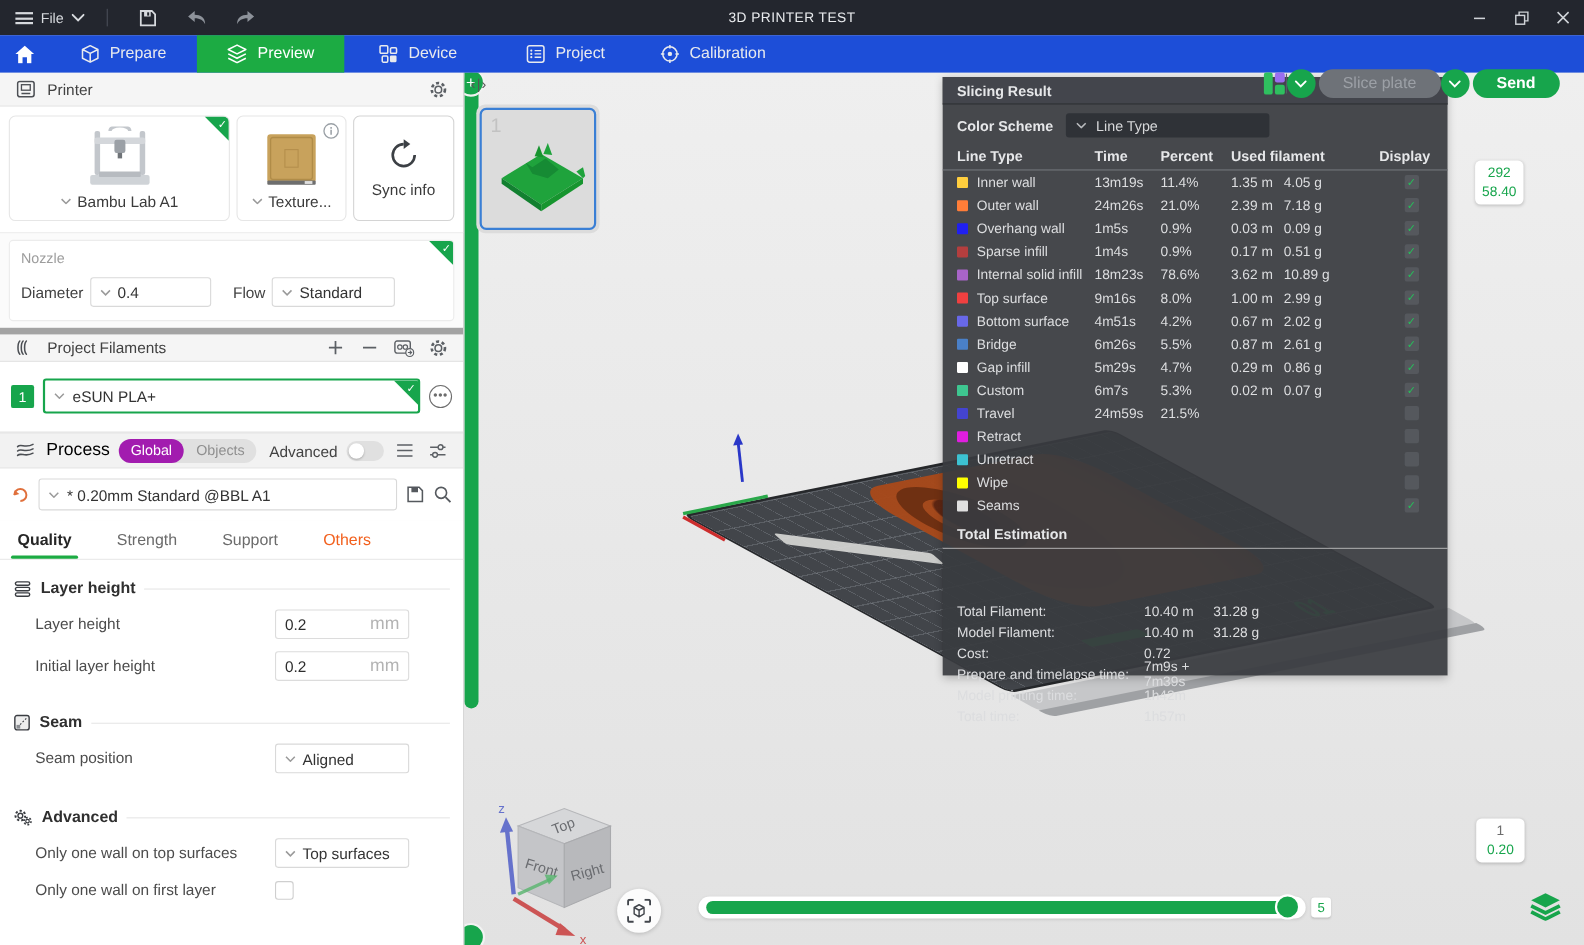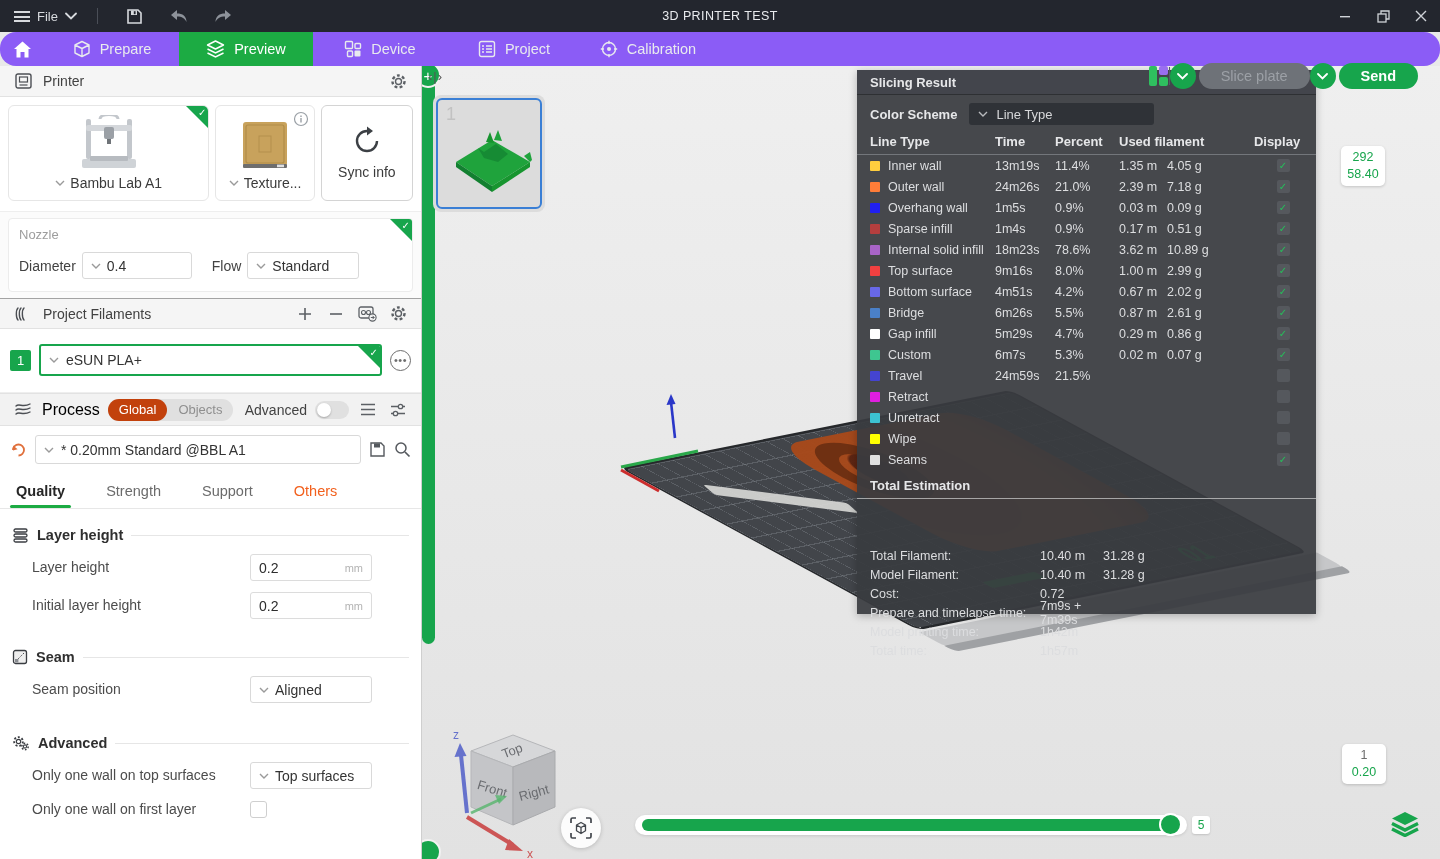"Prepare" #tabbar { background: #8b5cf6 -> #1d4ed8; border-radius: 16px -> none }
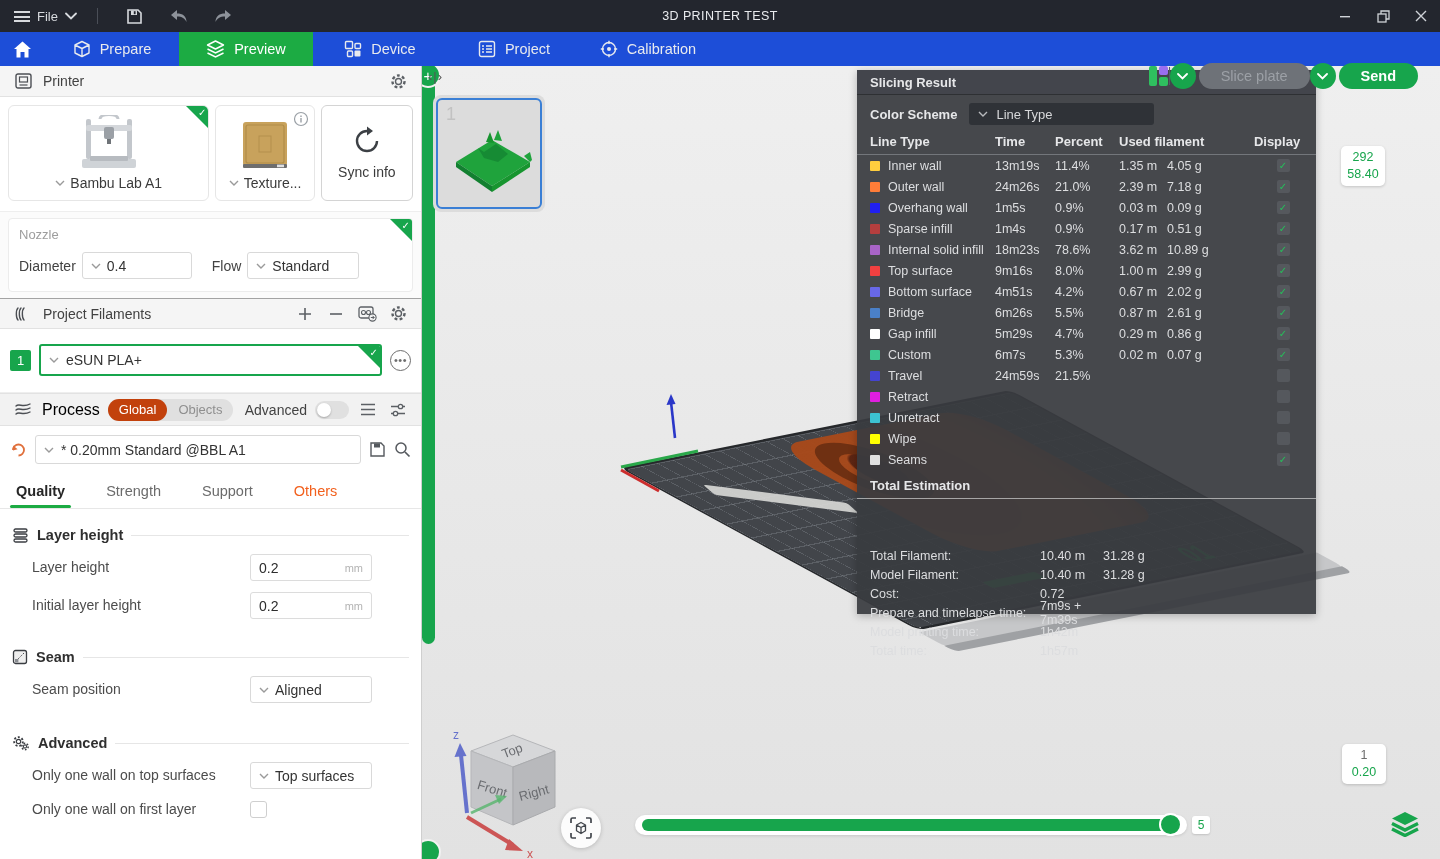"Project Filaments" div.sec-header { border-top: 1px solid #a3a3a3 -> 6px solid #a3a3a3 }
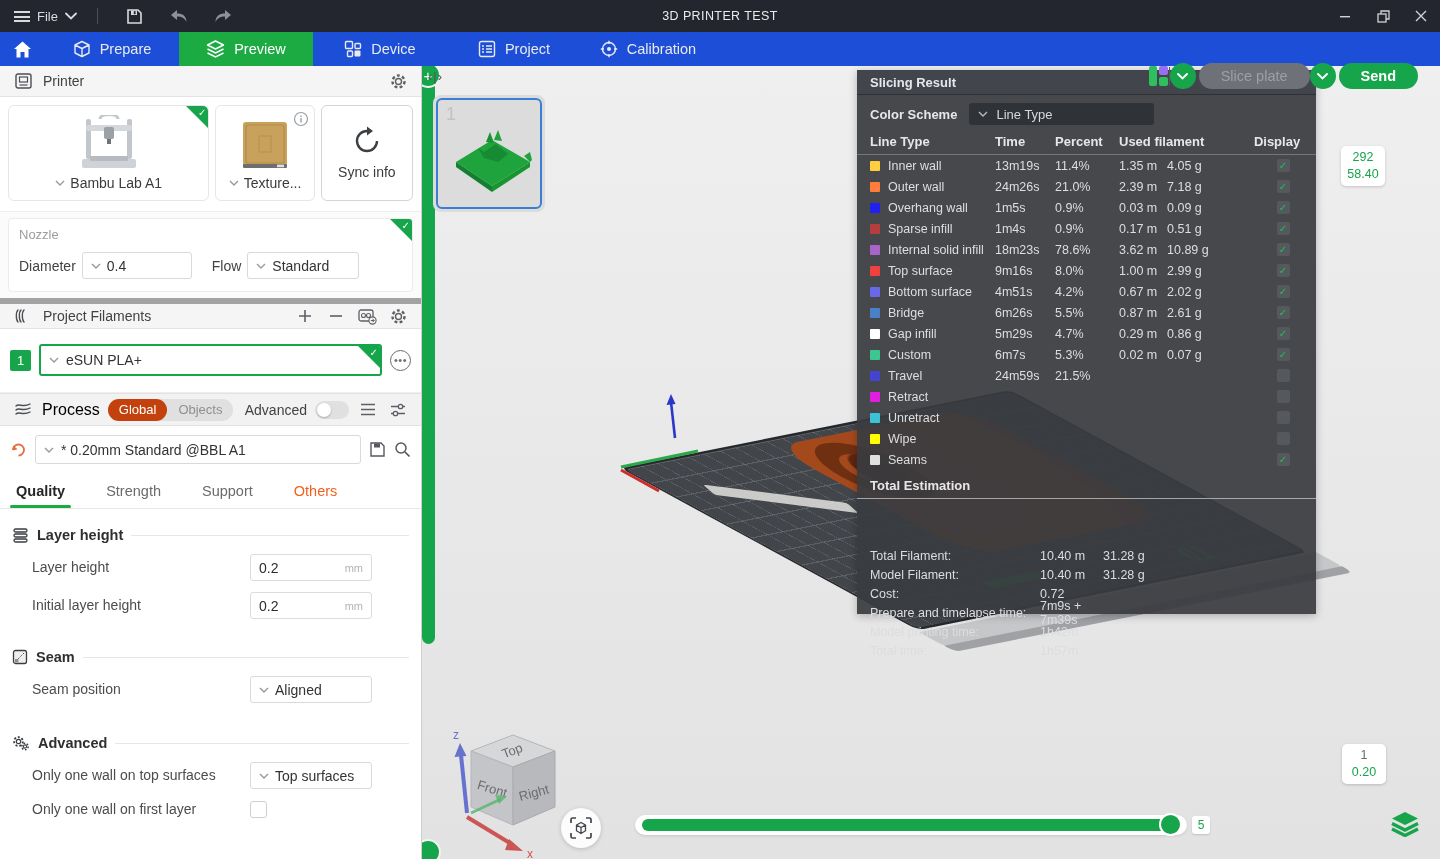"Global" .seg.on { background: #c2410c -> #a21caf }
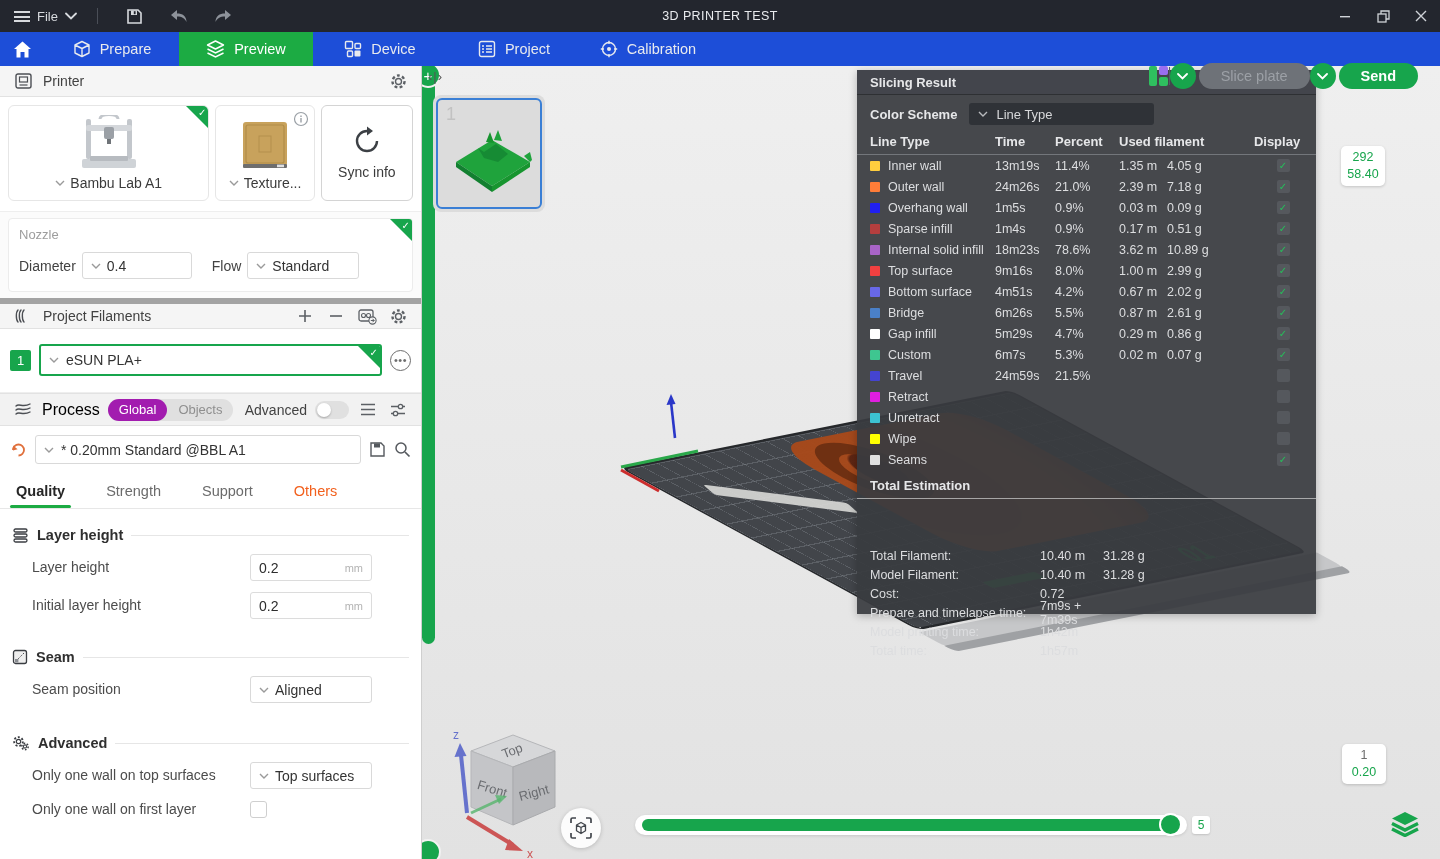"mm" .val-box .unit { font-size: 11px -> 16px }
